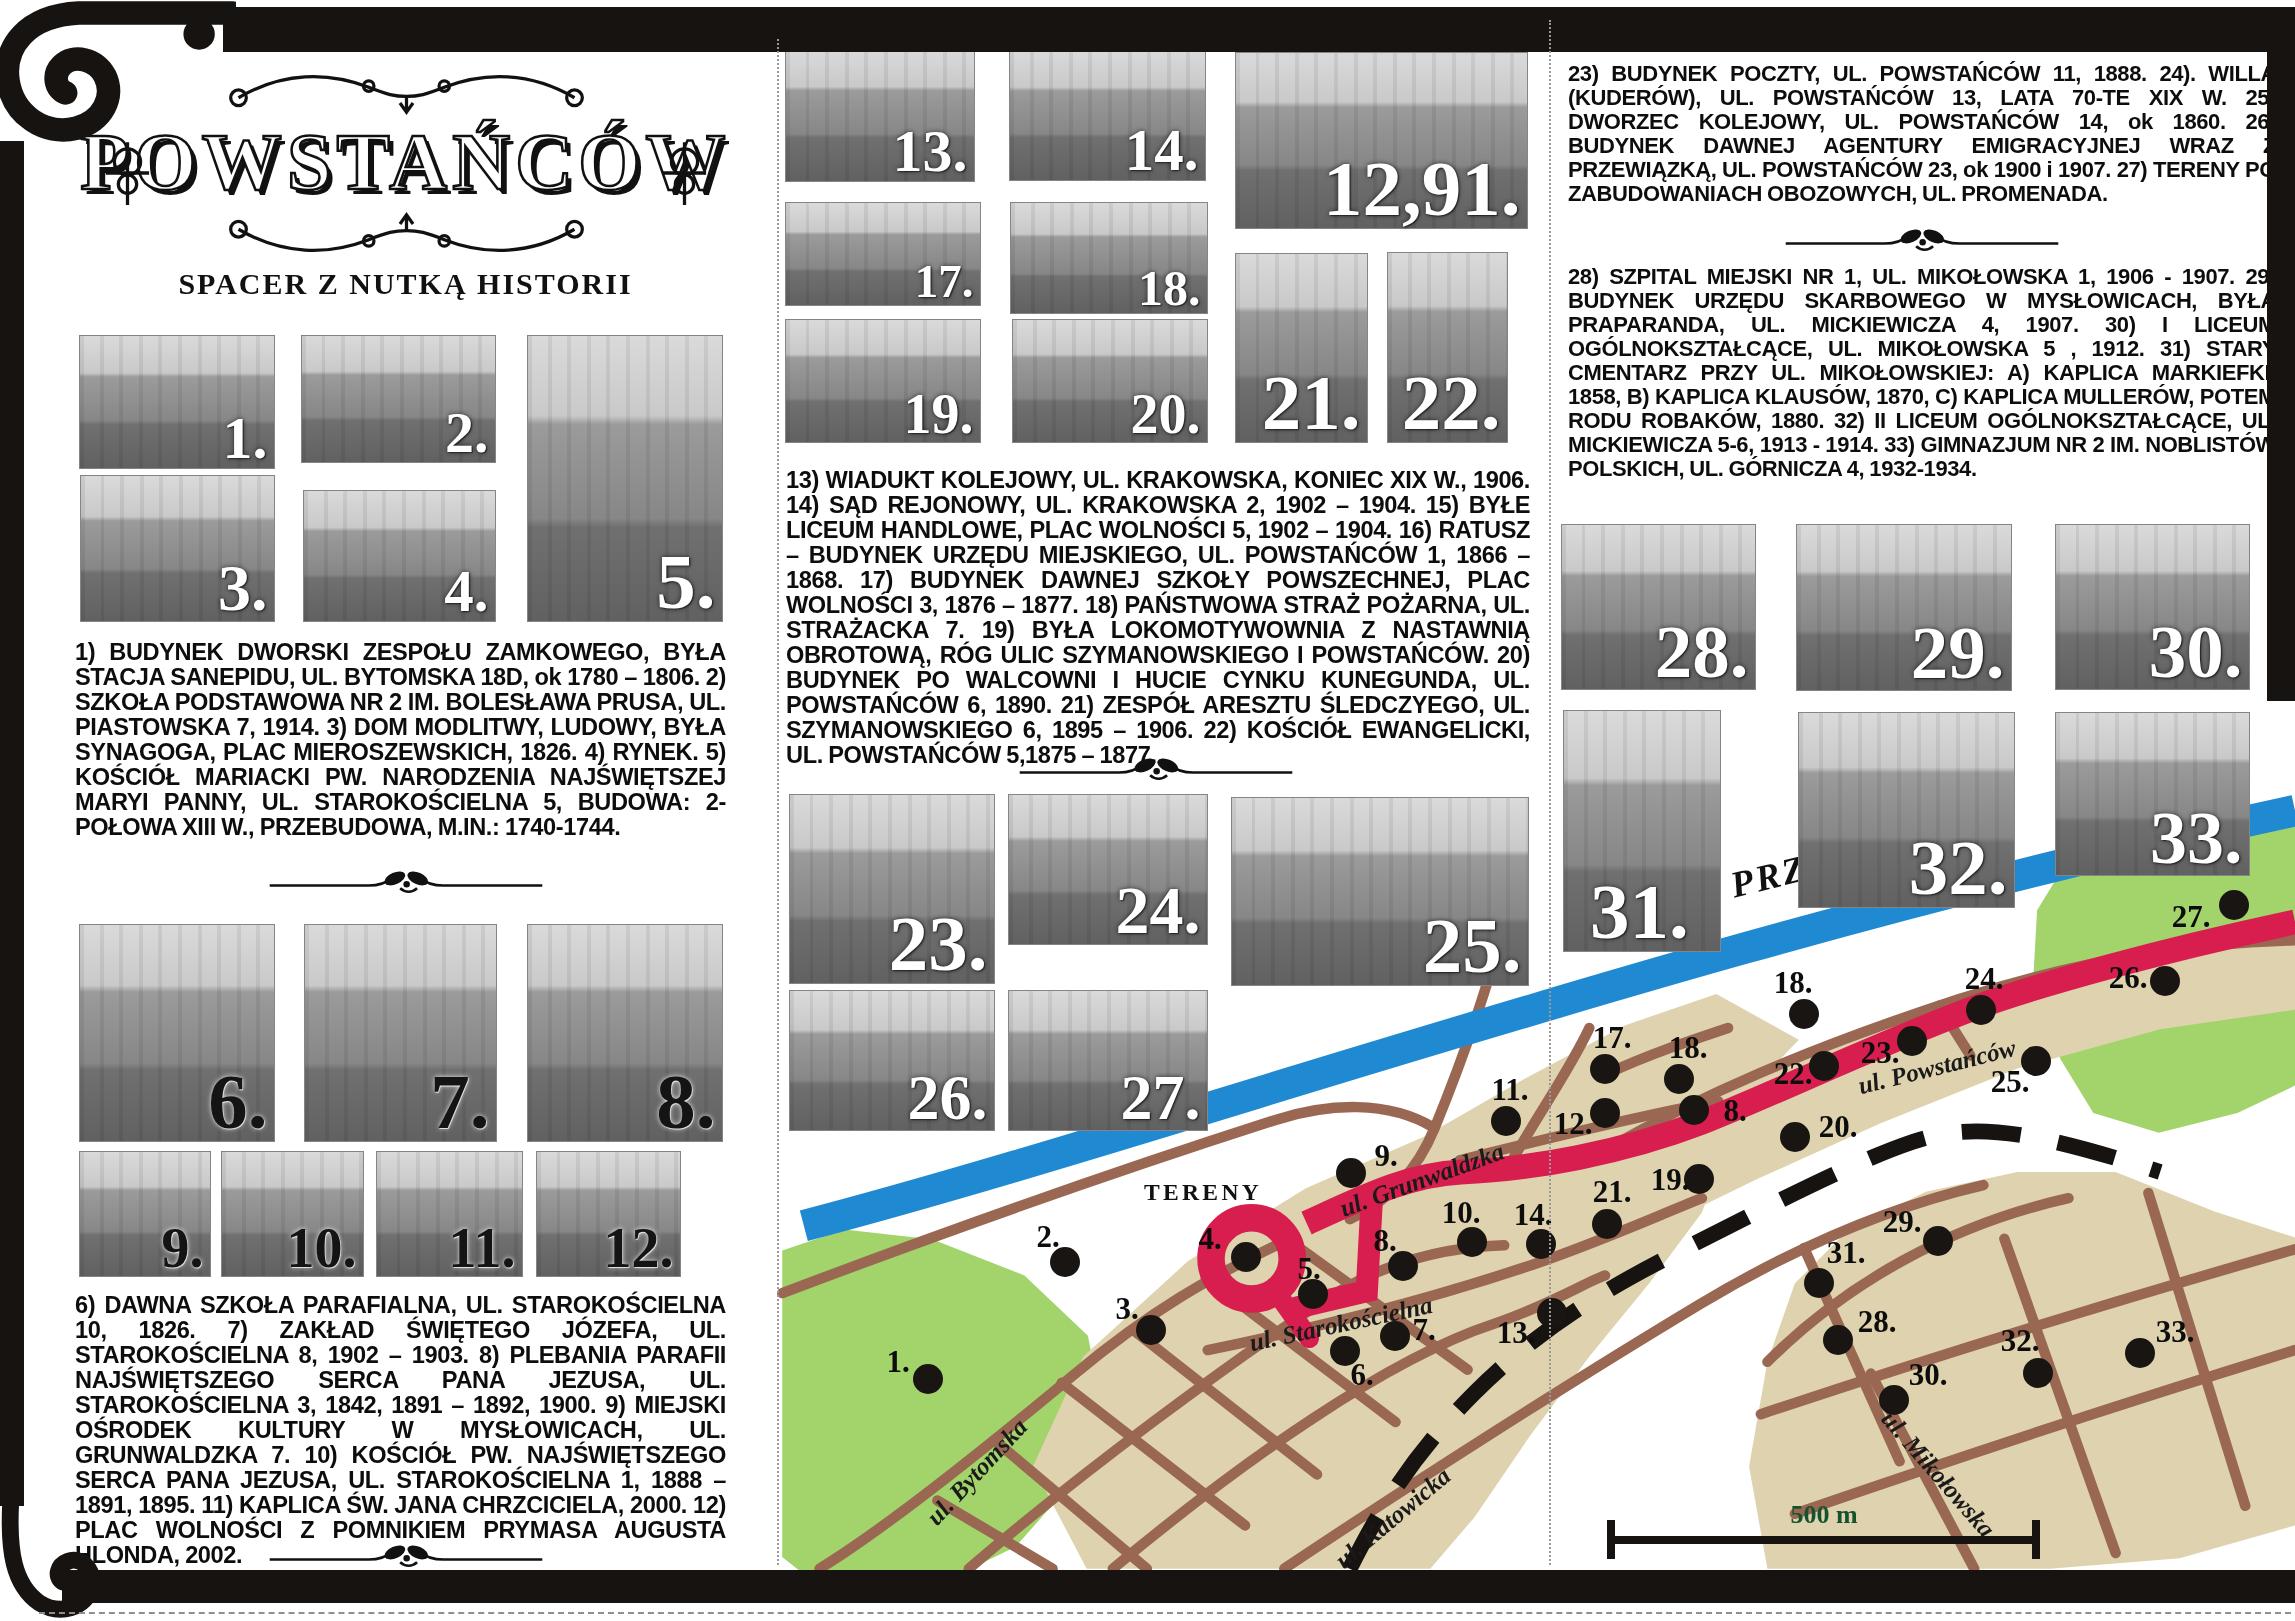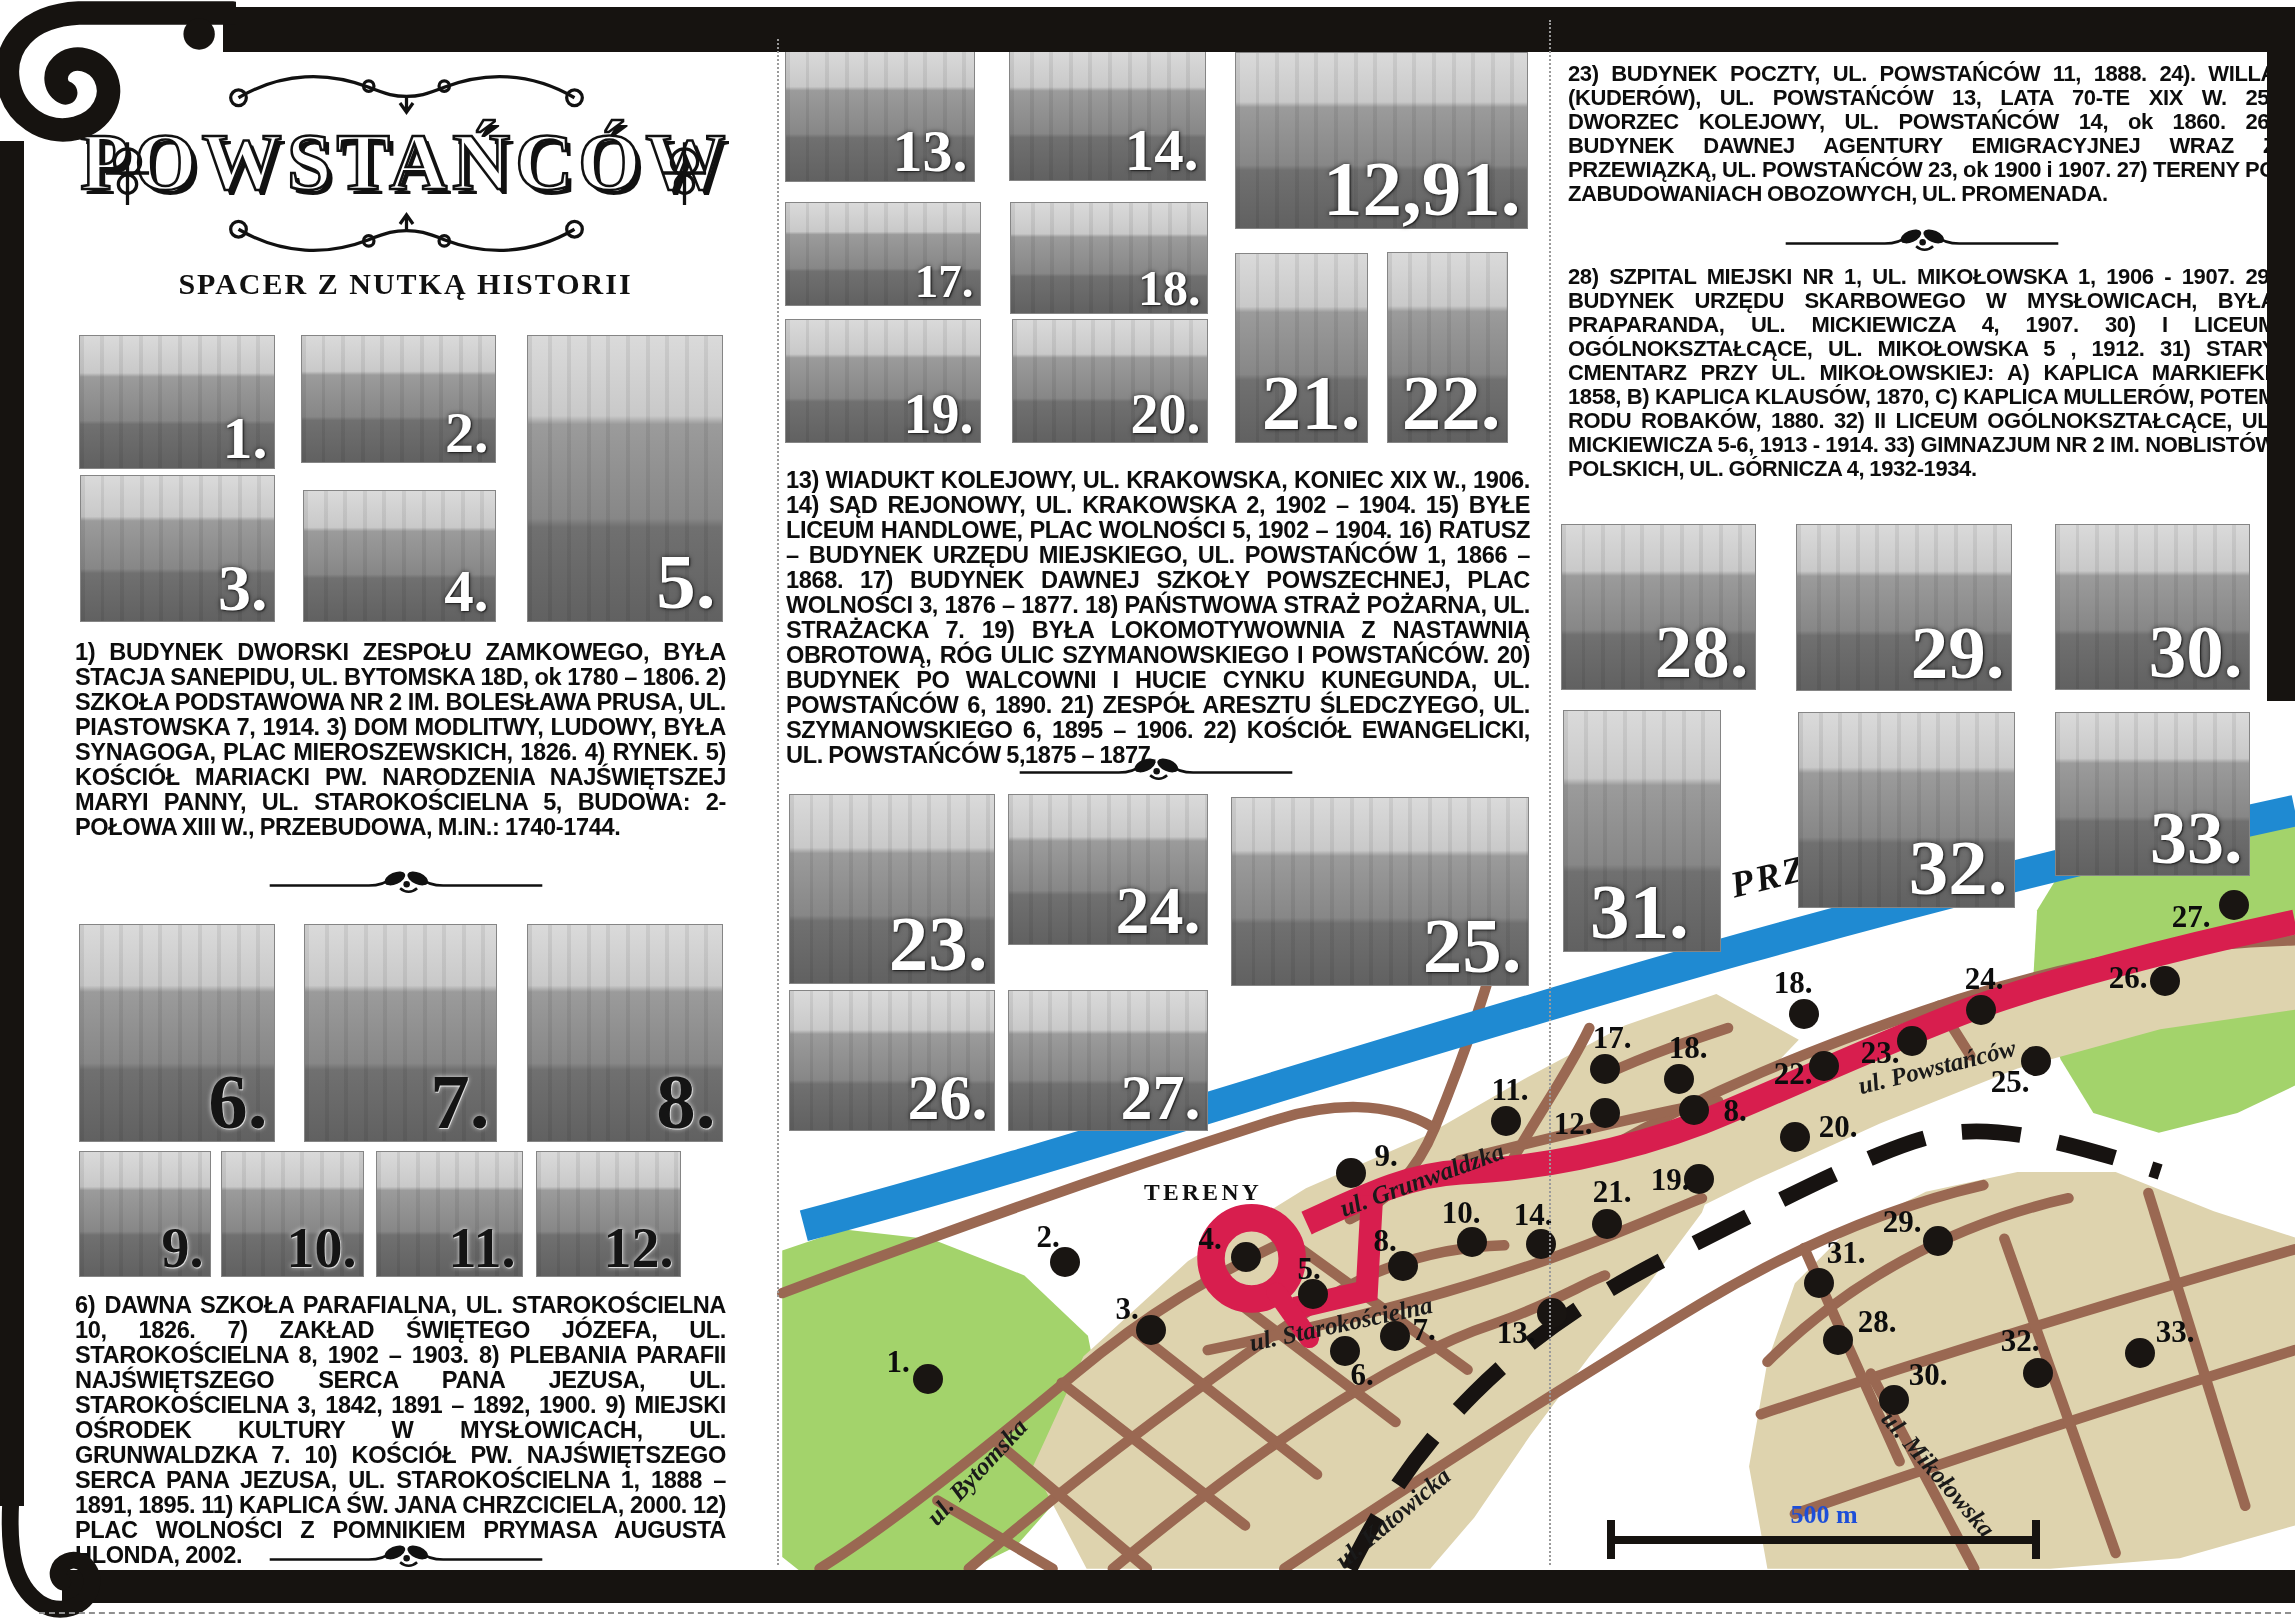"500 m" .scalebar-label { color: #1d4ed8 -> #14532d }
